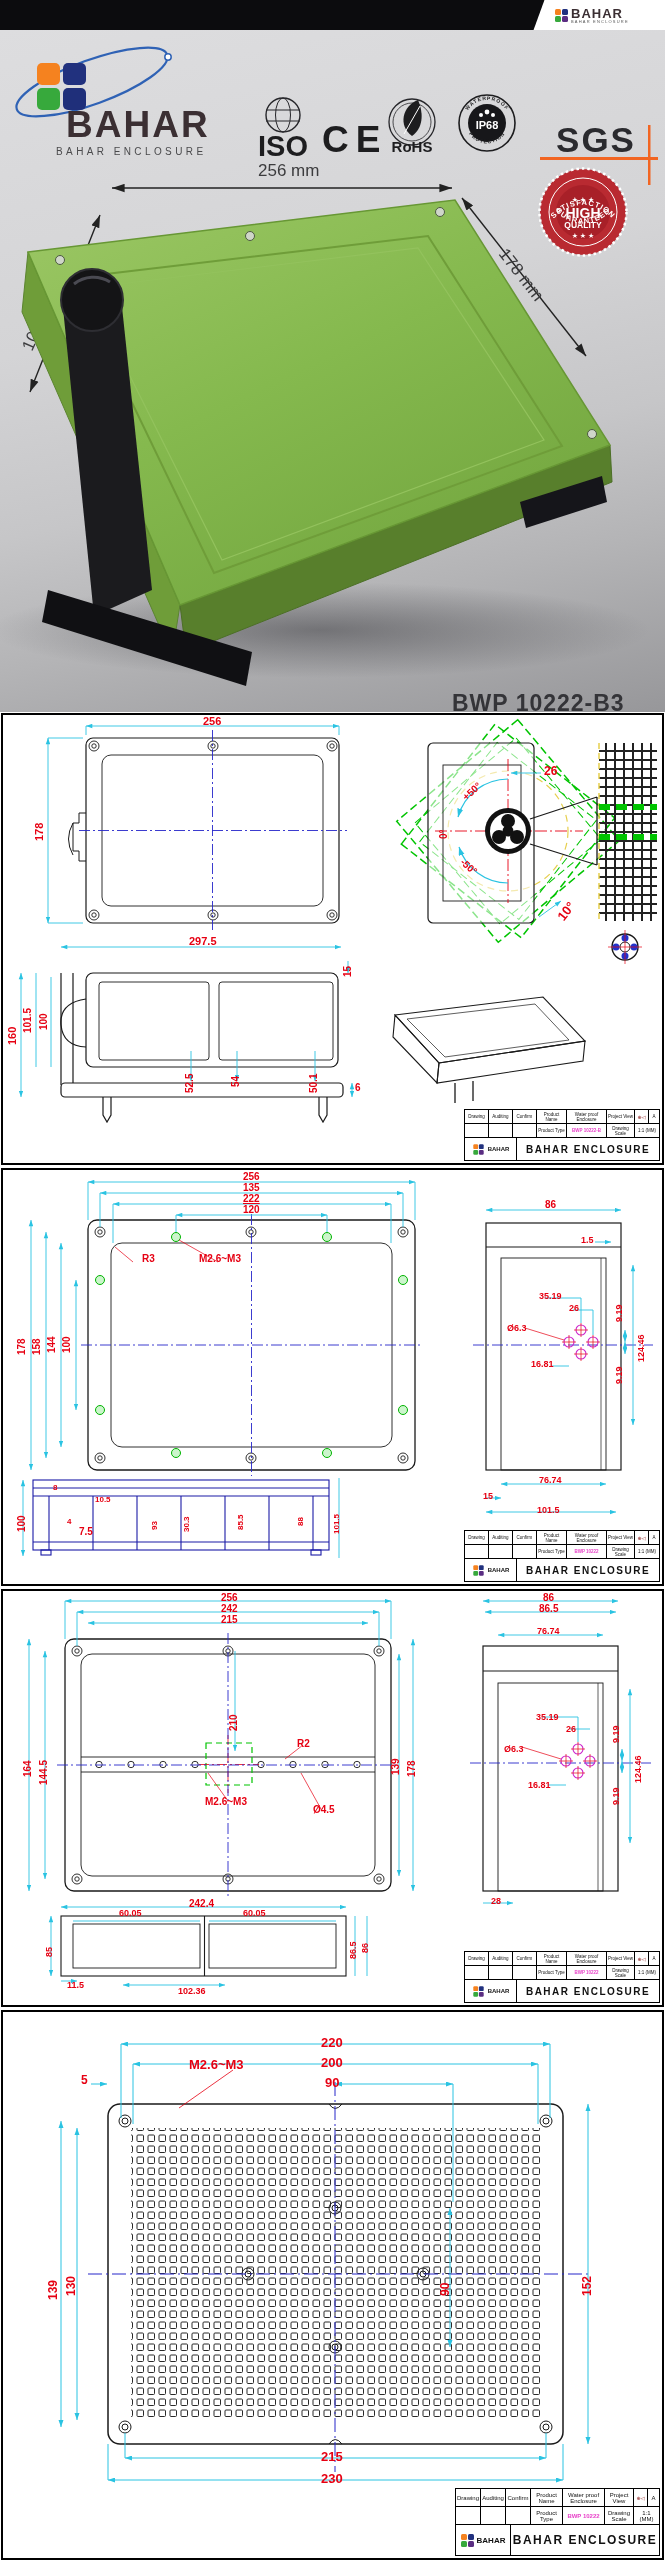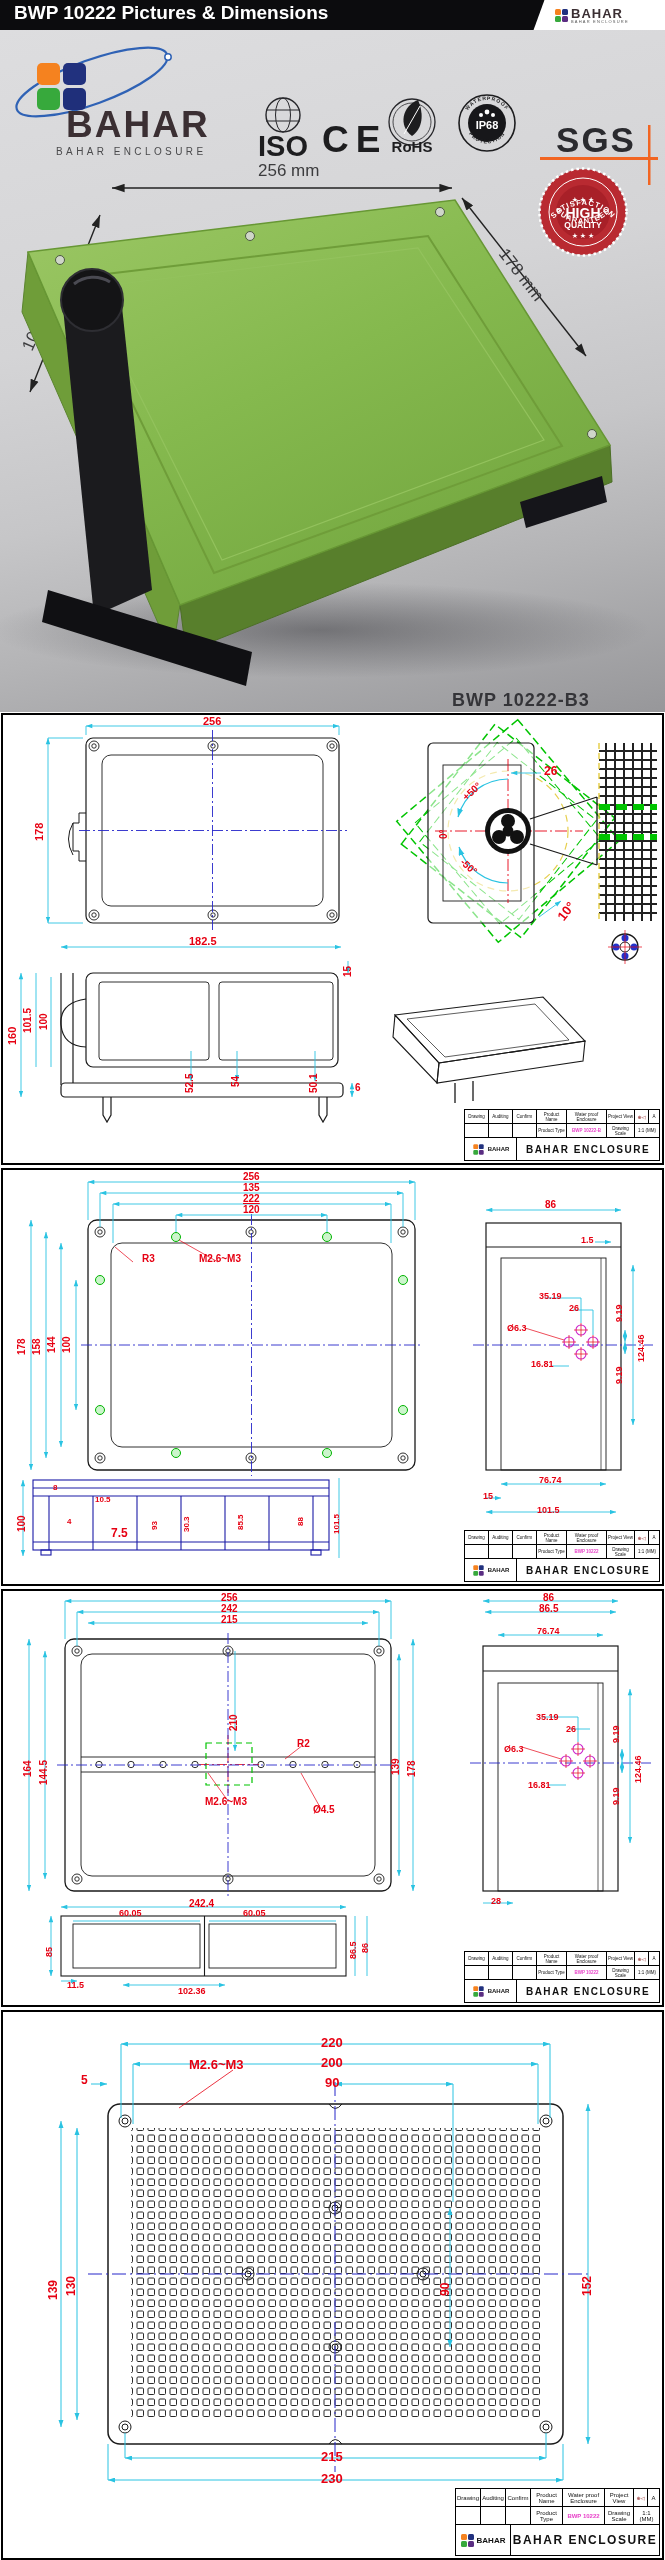"BWP 10222 Pictures & Dimensions" div.header-title { html: <div>BWP 10222 Pictures &amp; Dimensions</div> -> none }
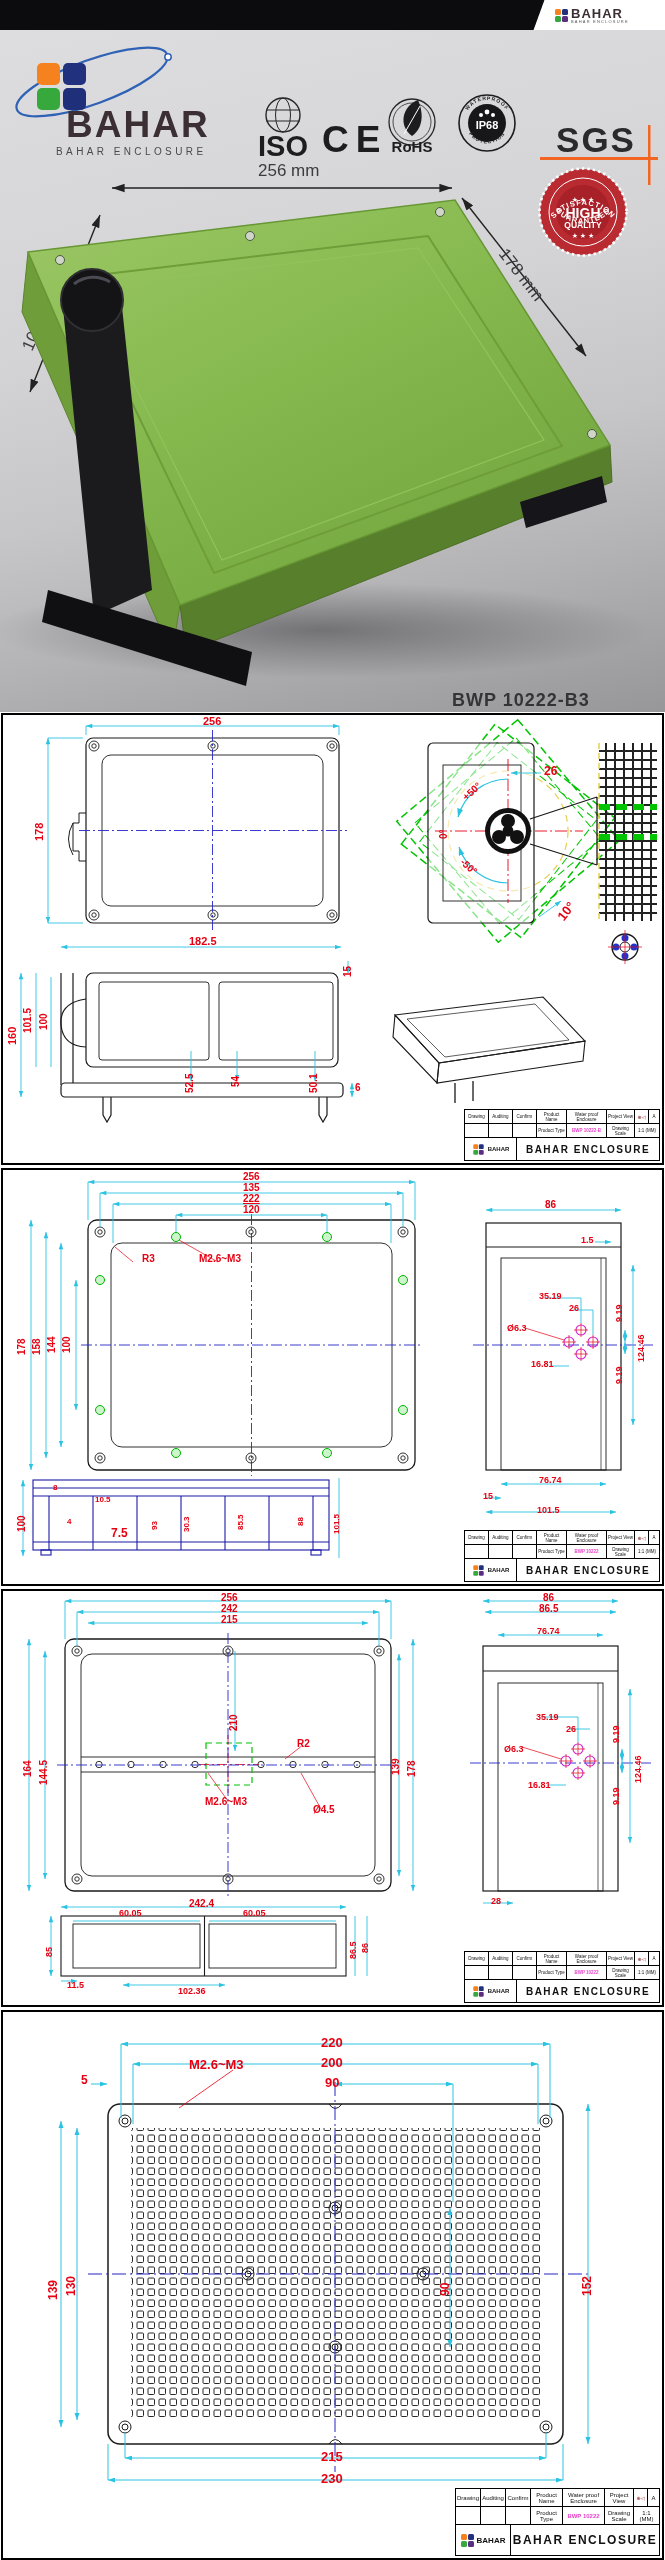"BWP 10222-B3" .model-label { font-size: 18px -> 23px }
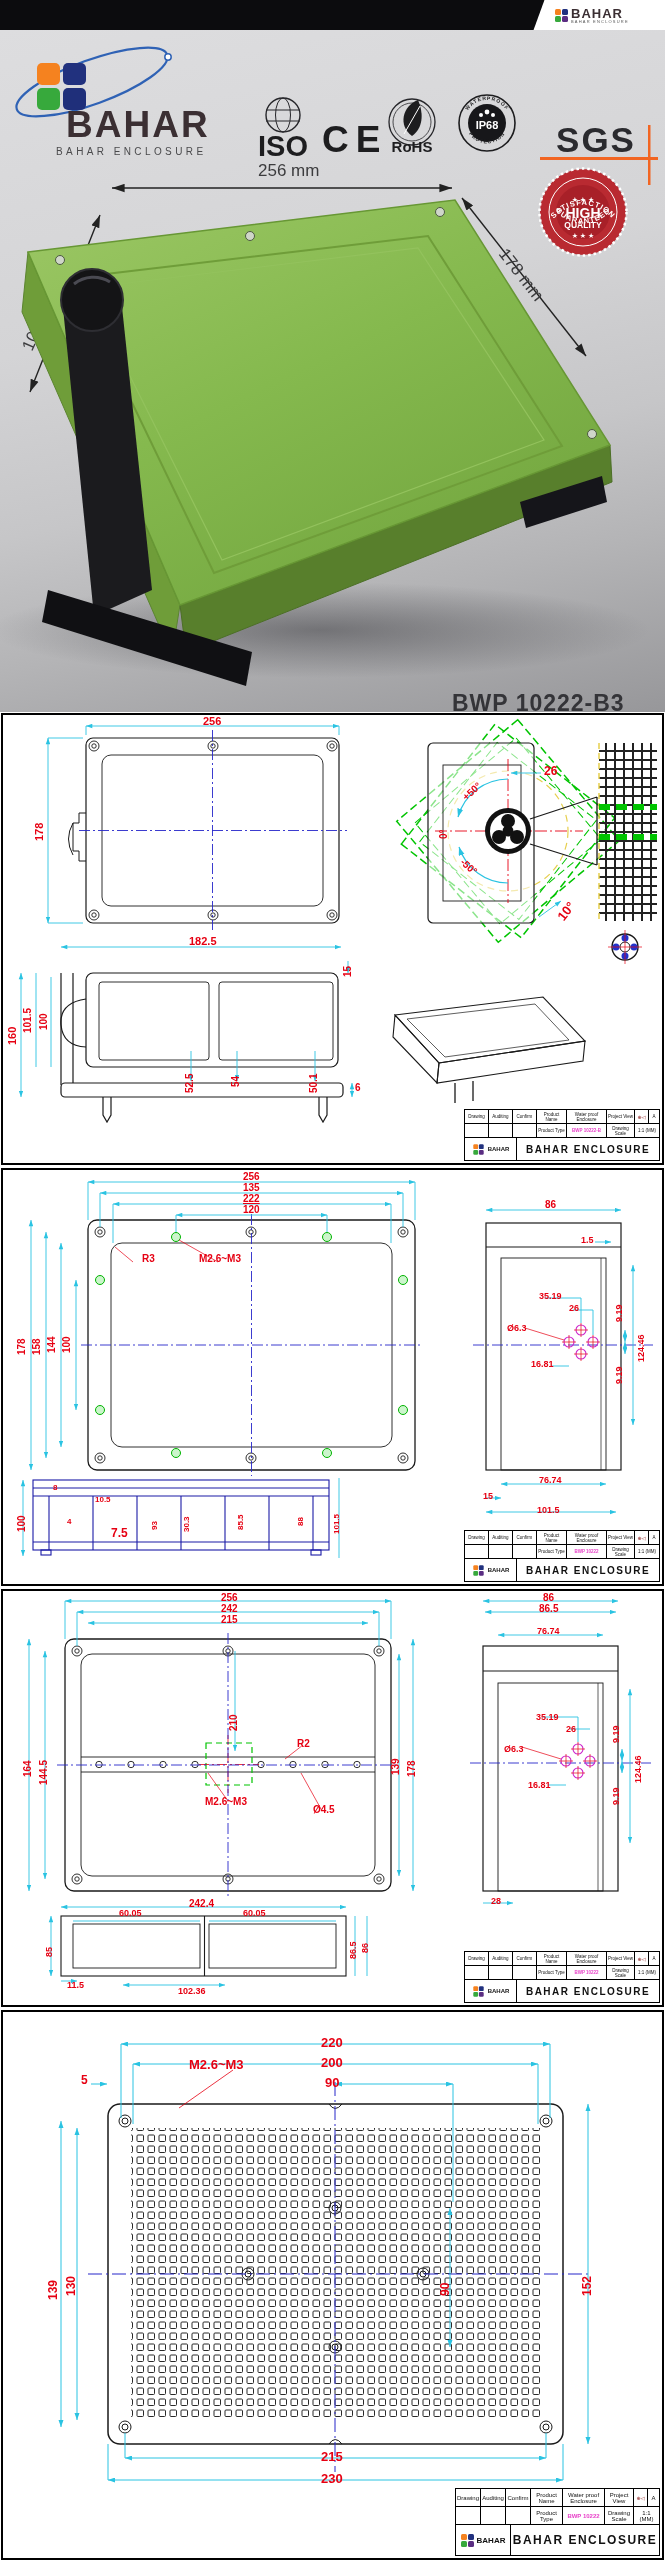"182.5" span.ann { text: 182.5 -> 297.5 }
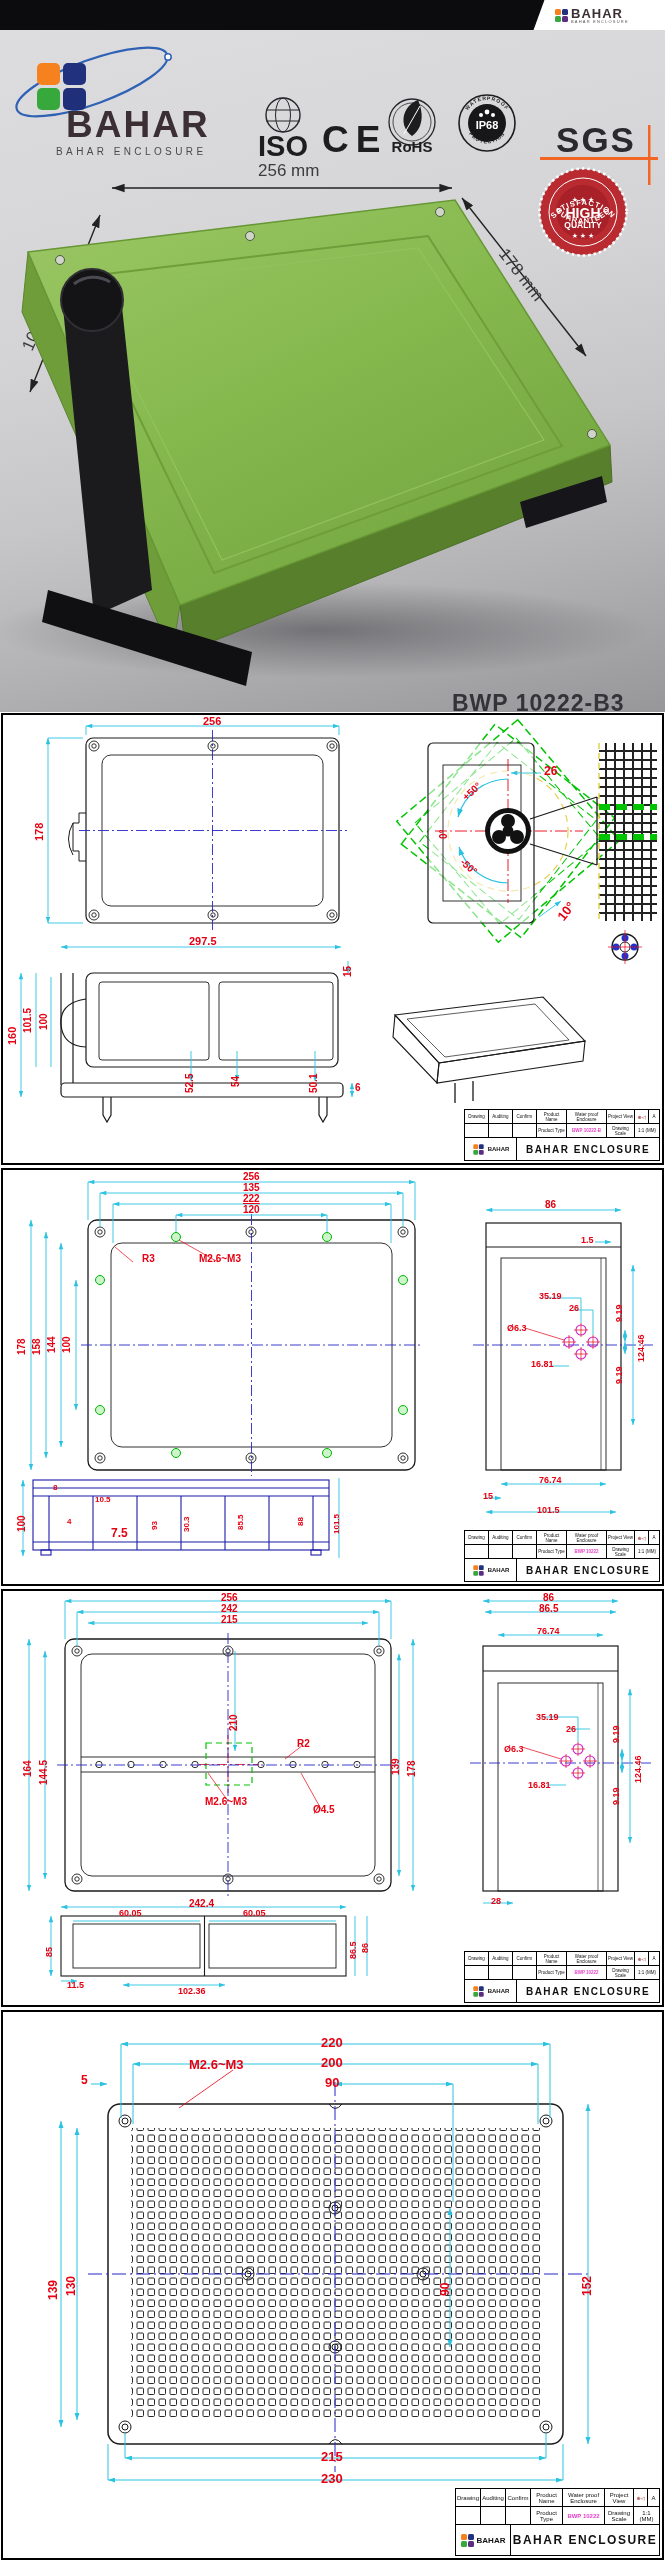"7.5" span.ann { font-size: 12px -> 10px; margin-left: 32px -> none }
